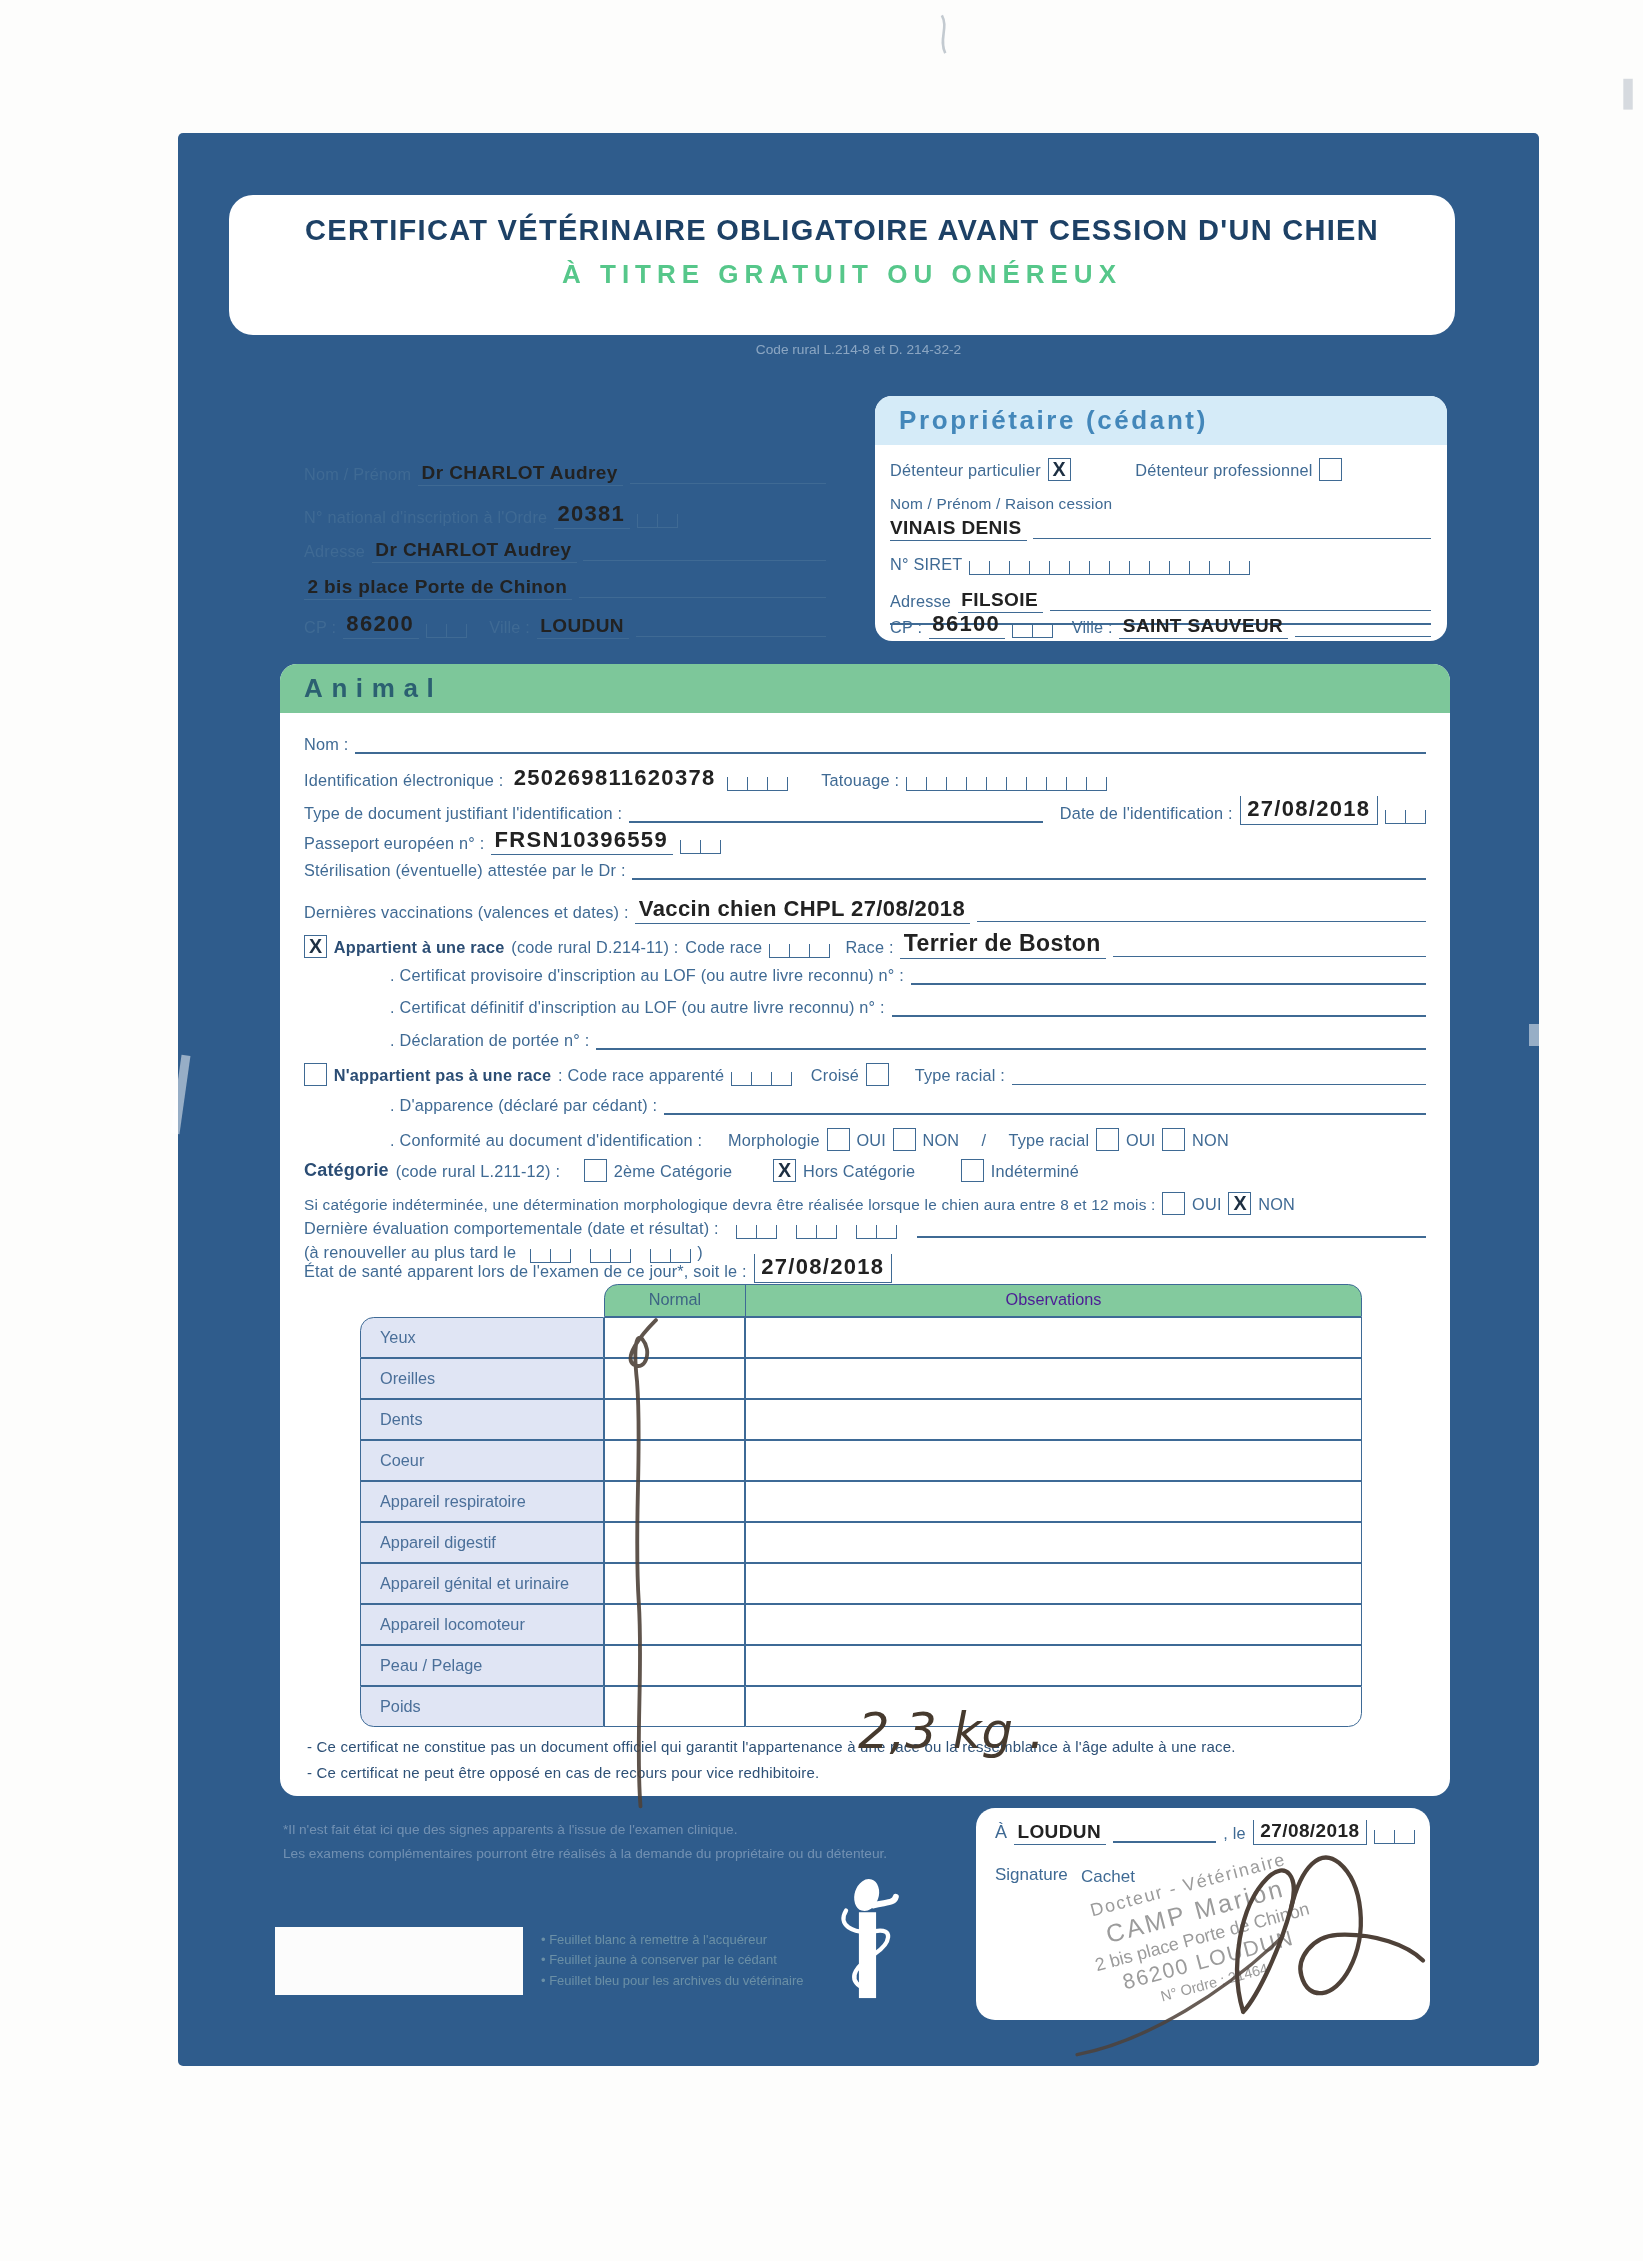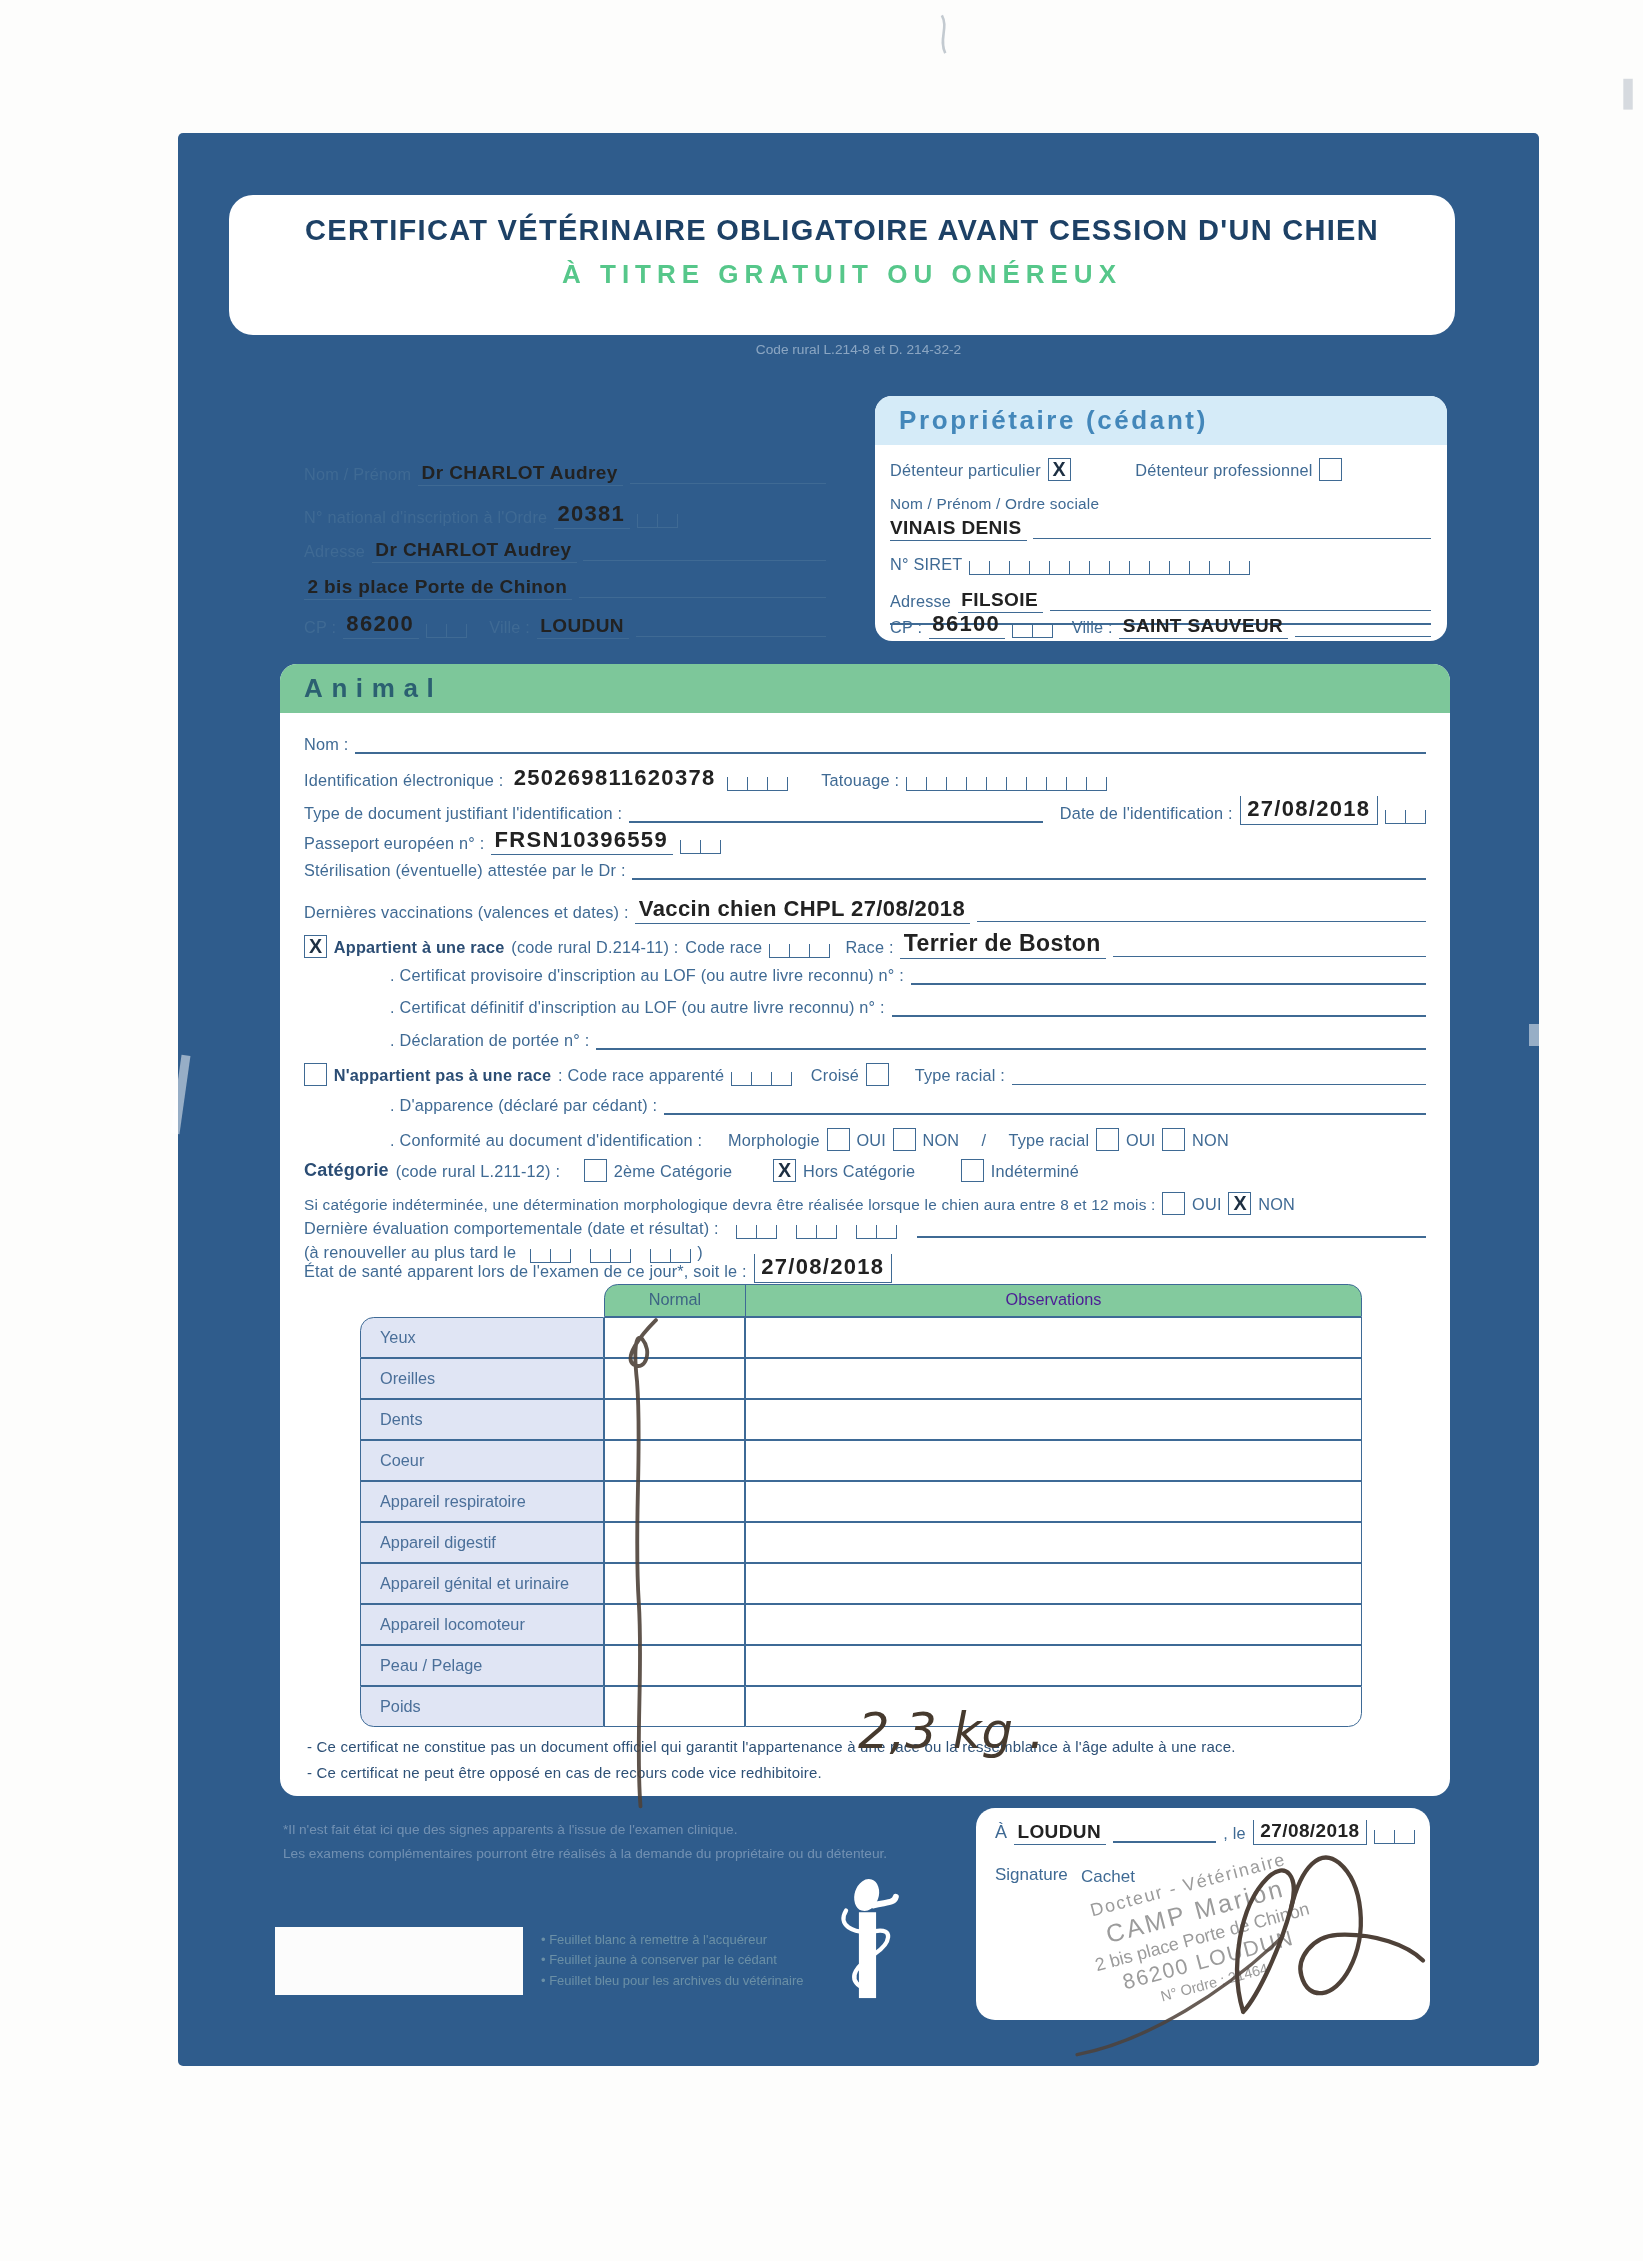"Nom / Prénom / Ordre" span.lbl { text: Ordre sociale -> Raison cession }
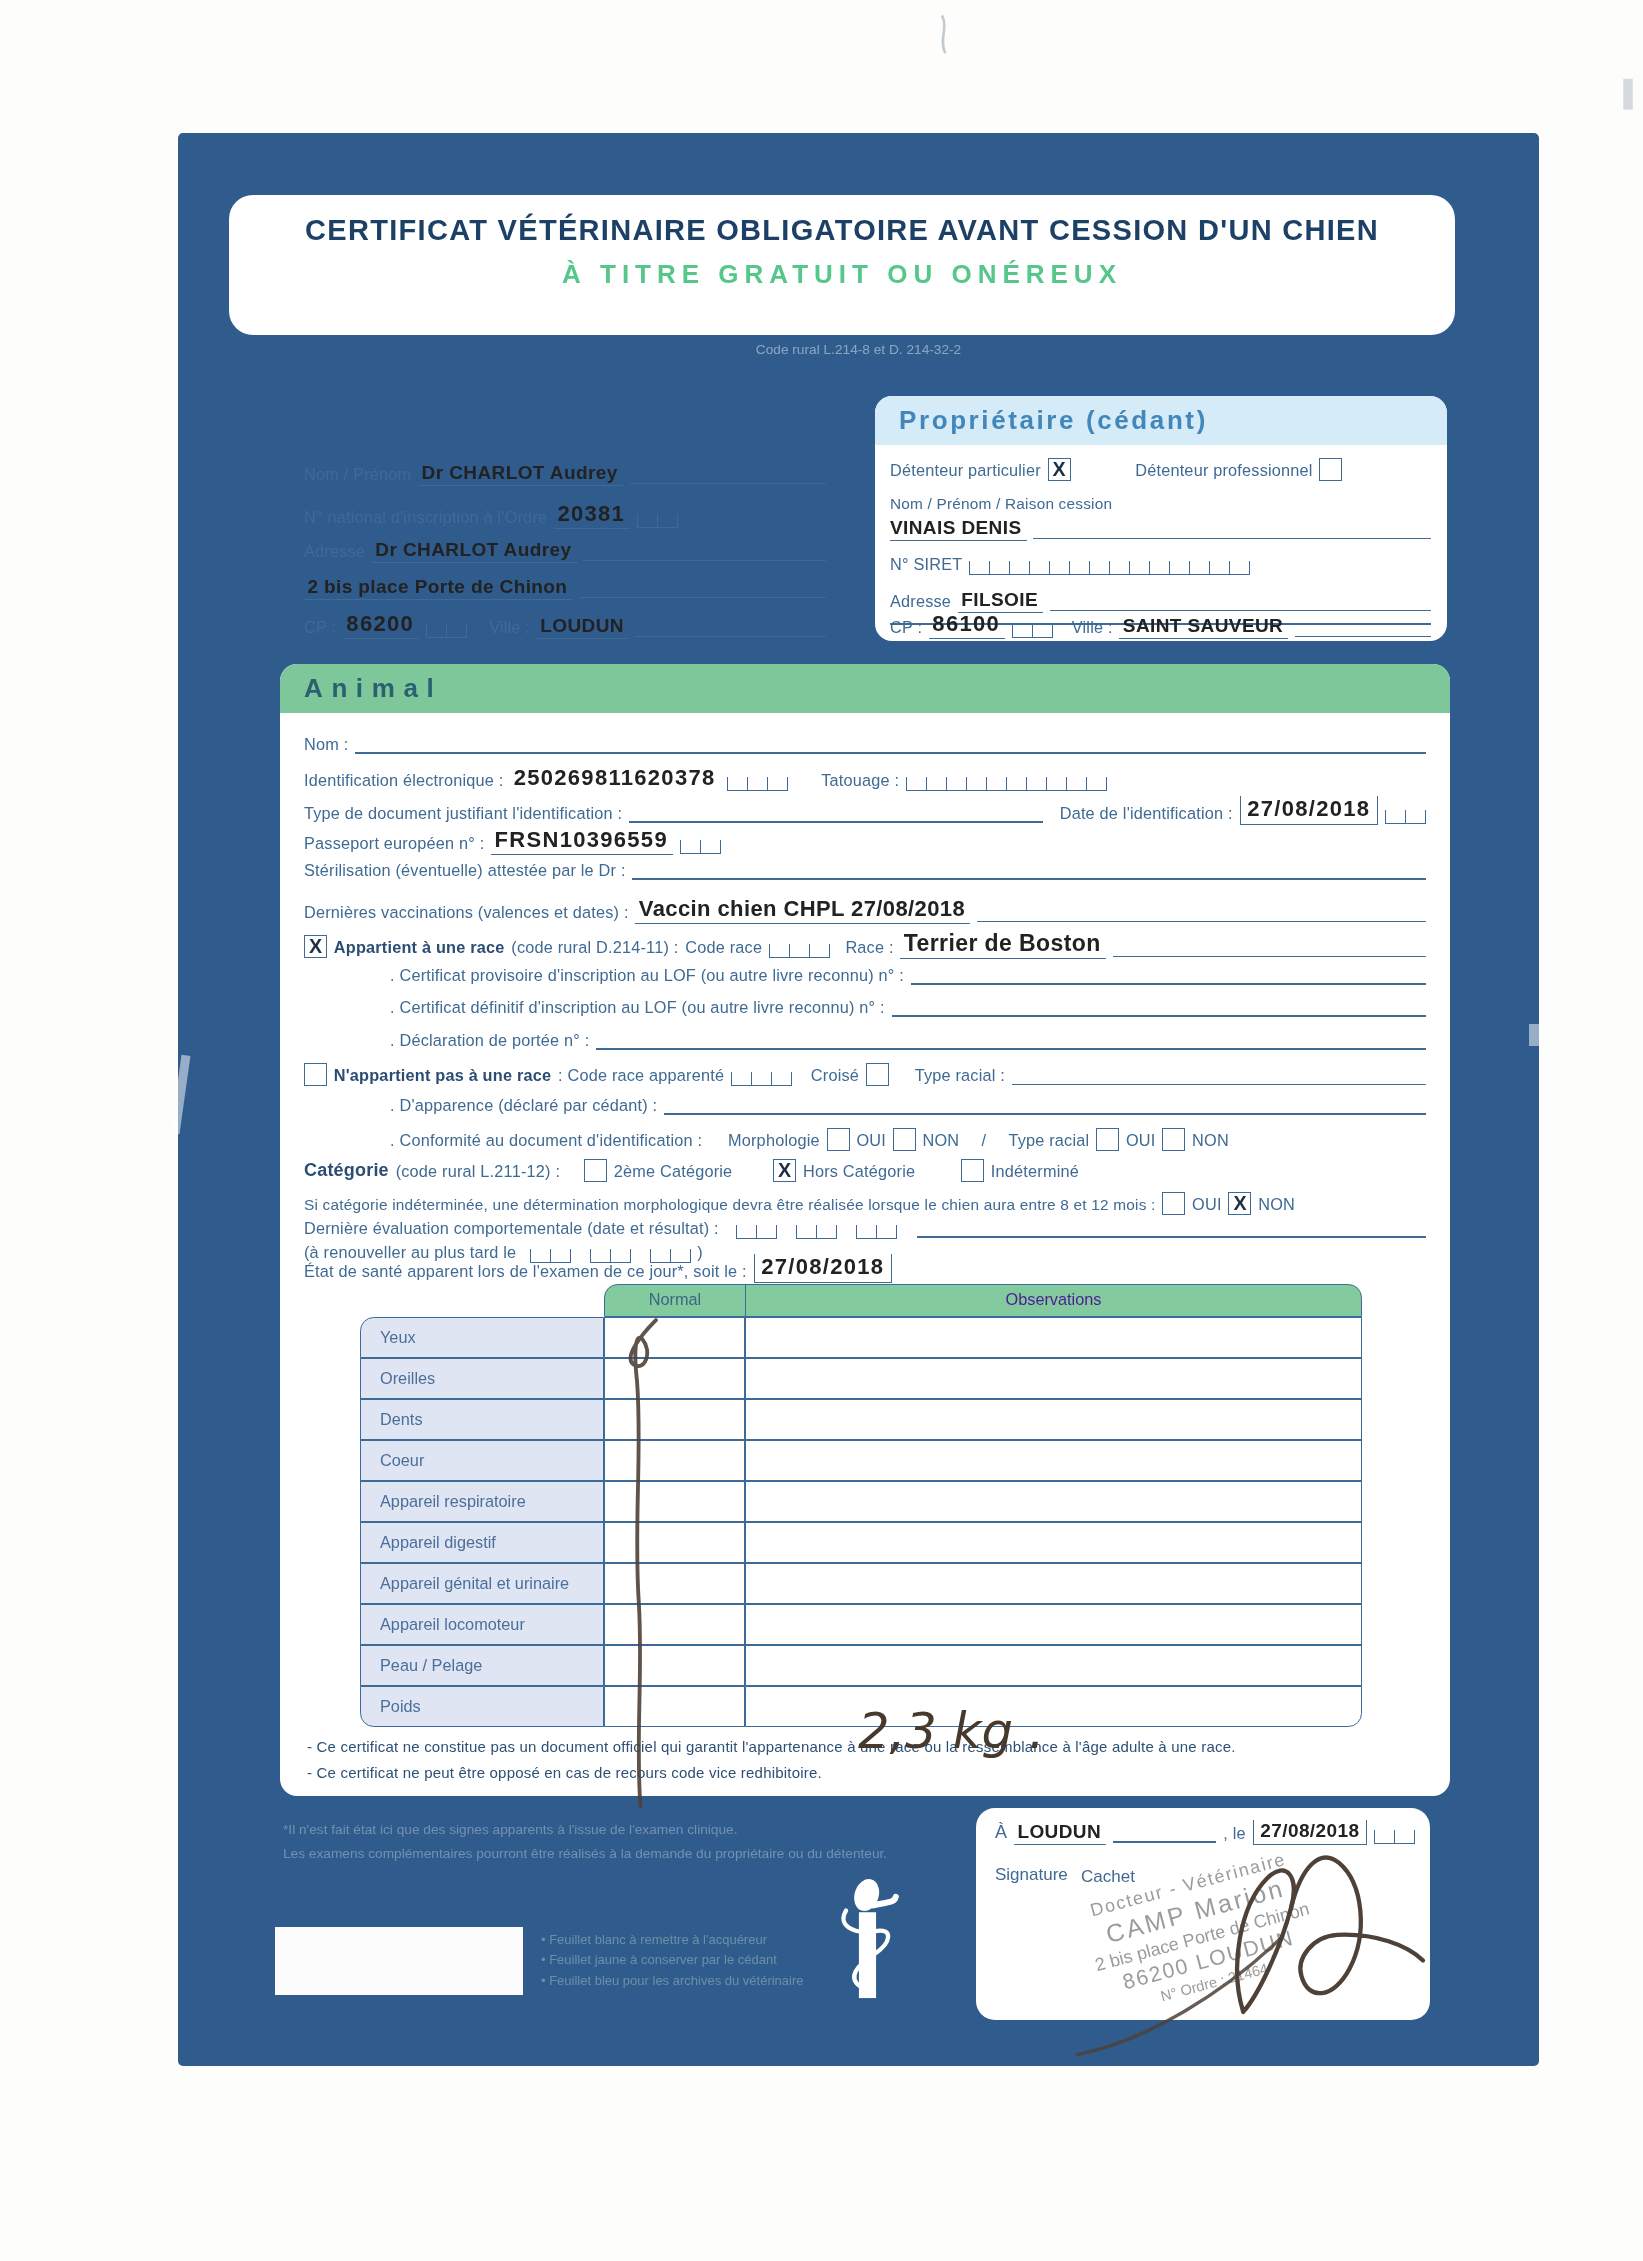"- Ce certificat ne peut" div.abs { text: code -> pour }
